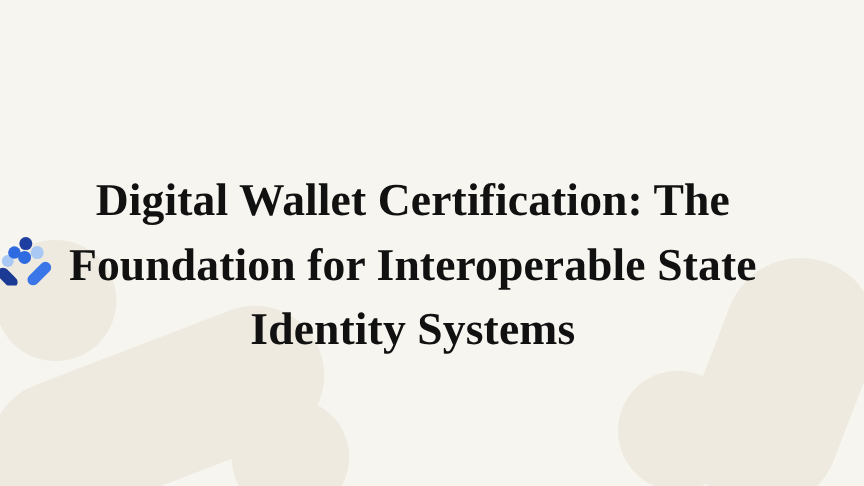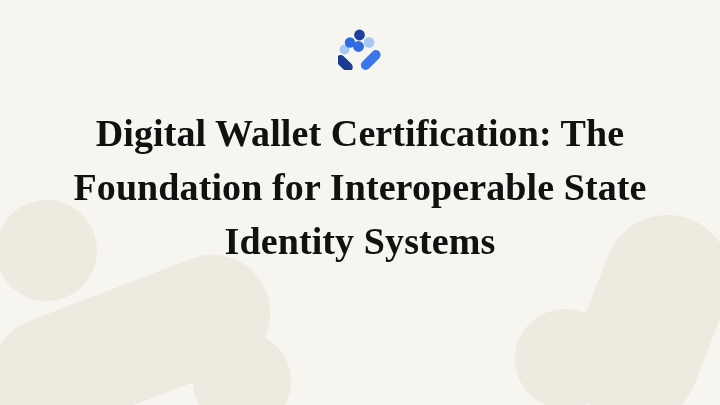"Digital Wallet Certification: The" #content { flex-direction: column -> row }
